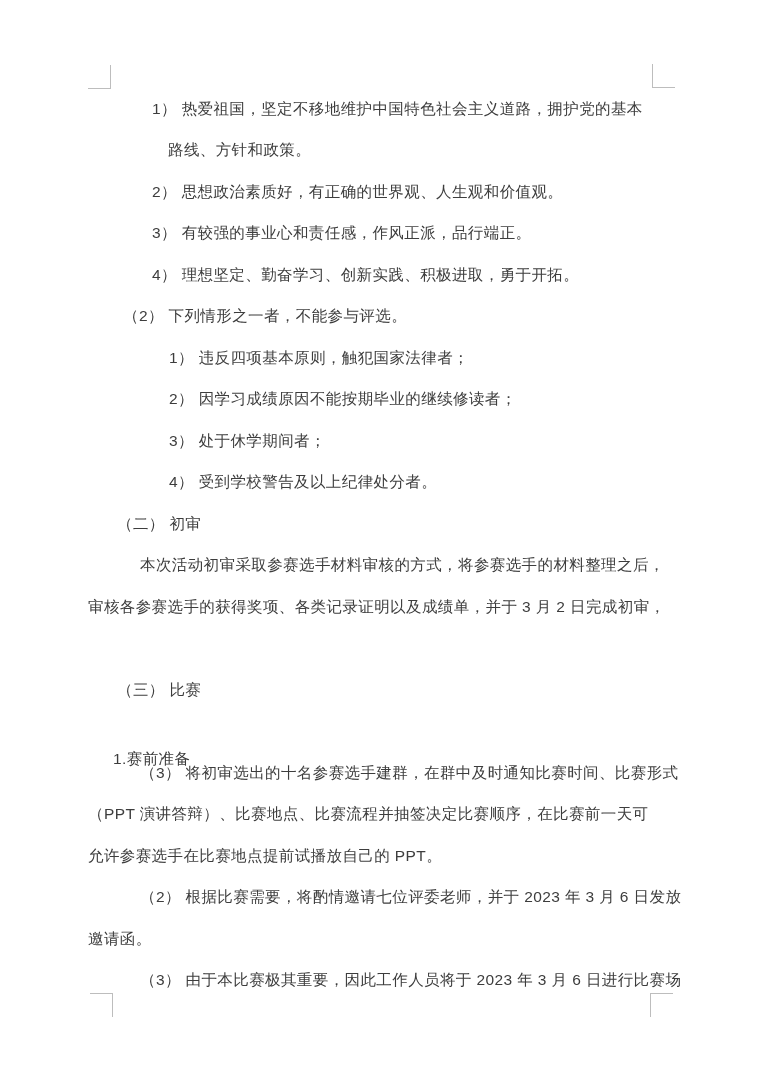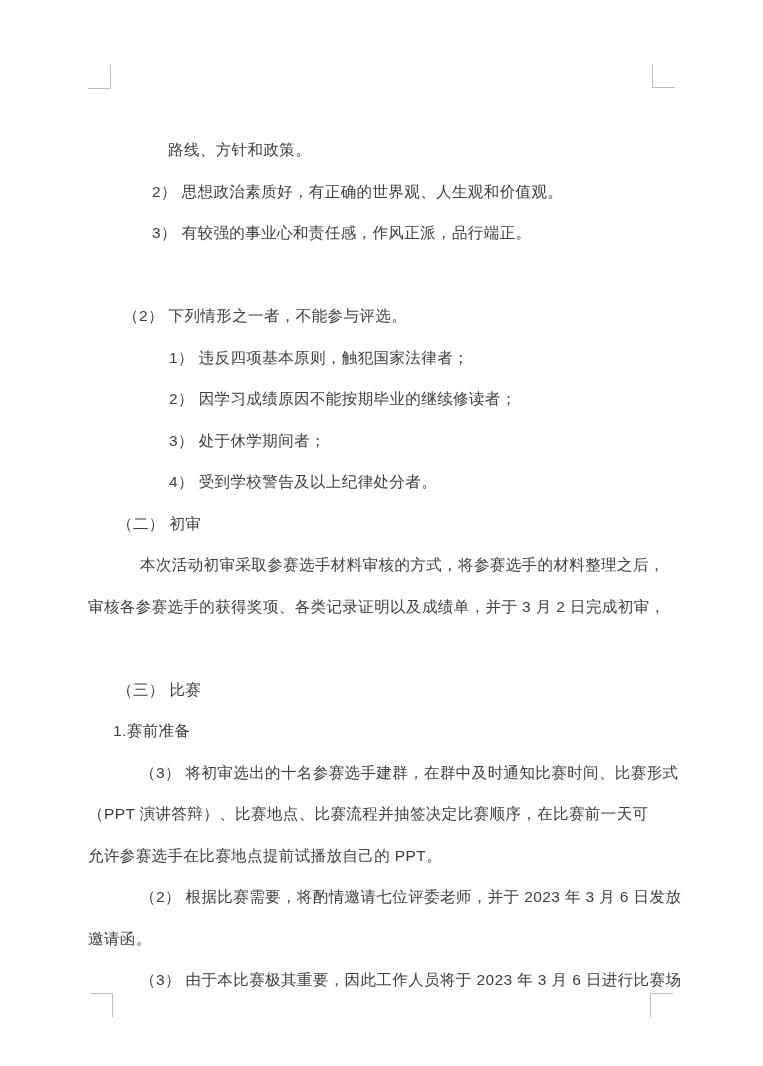"1） 热爱祖国，坚定不移地维护中国特色社会主义道路，拥护党的基本" div.line { html: none -> <div>1） 热爱祖国，坚定不移地维护中国特色社会主义道路，拥护党的基本</div> }
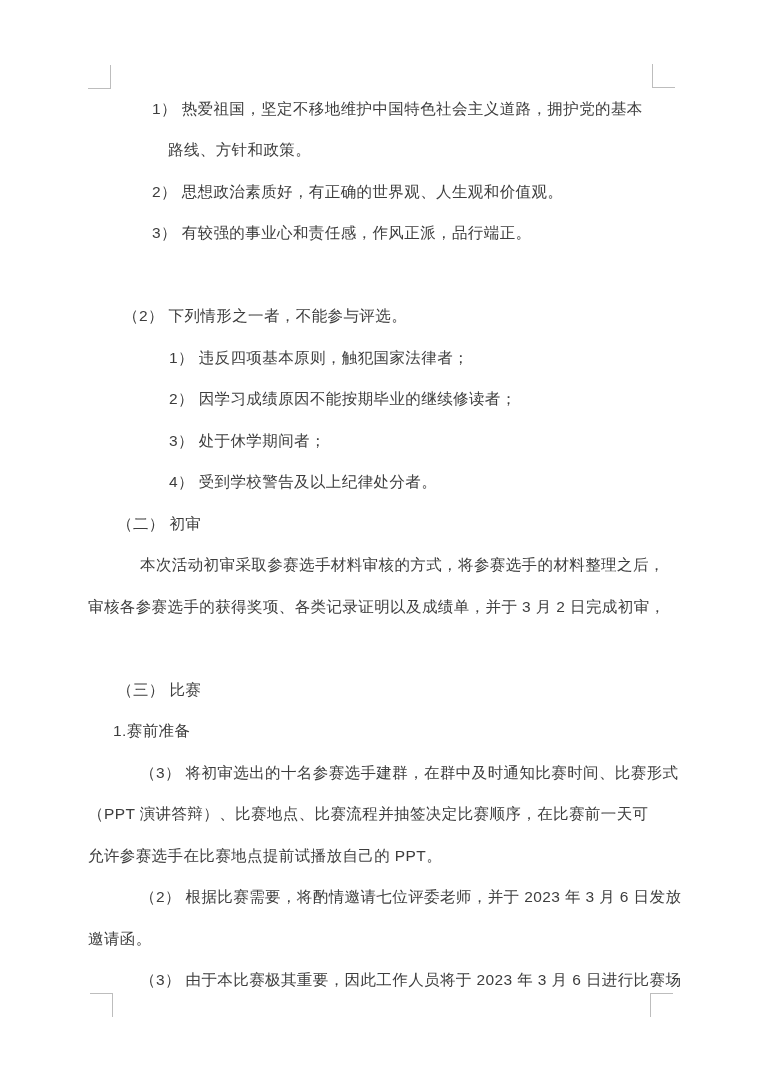"4） 理想坚定、勤奋学习、创新实践、积极进取，勇于开拓。" div.line { html: none -> <div>4） 理想坚定、勤奋学习、创新实践、积极进取，勇于开拓。</div> }
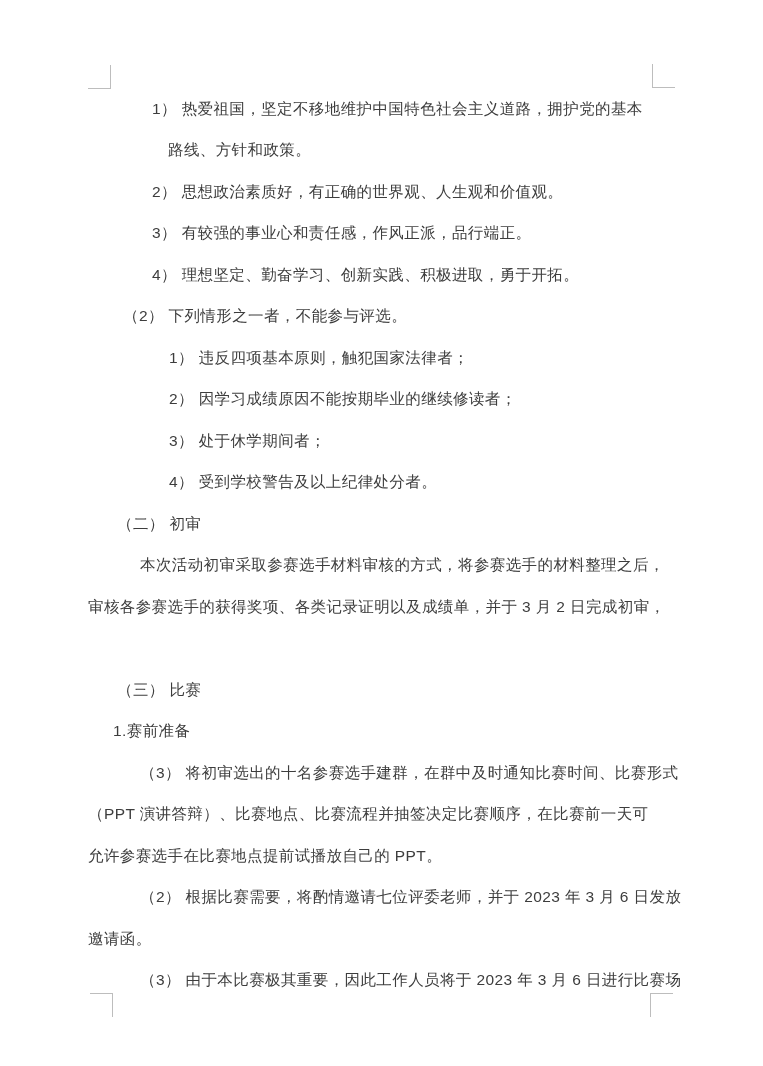"1.赛前准备" .x113 { margin-top: none -> 28px }
